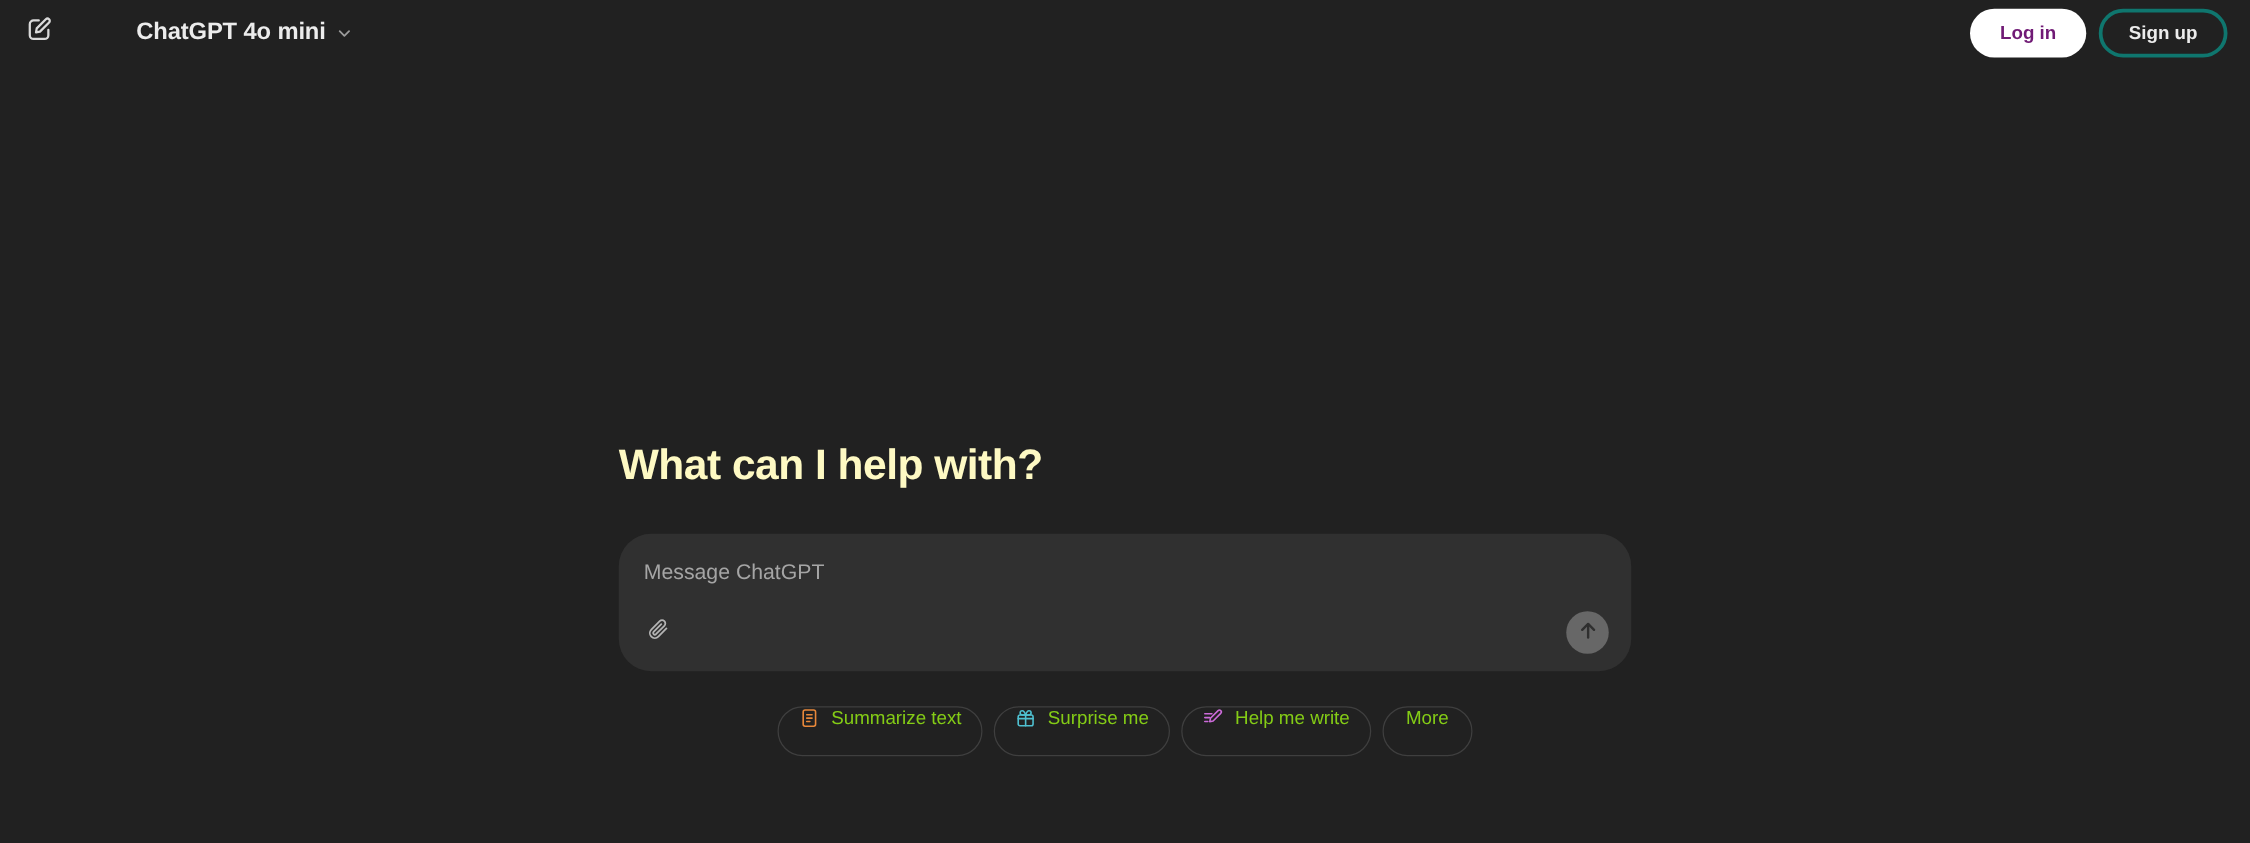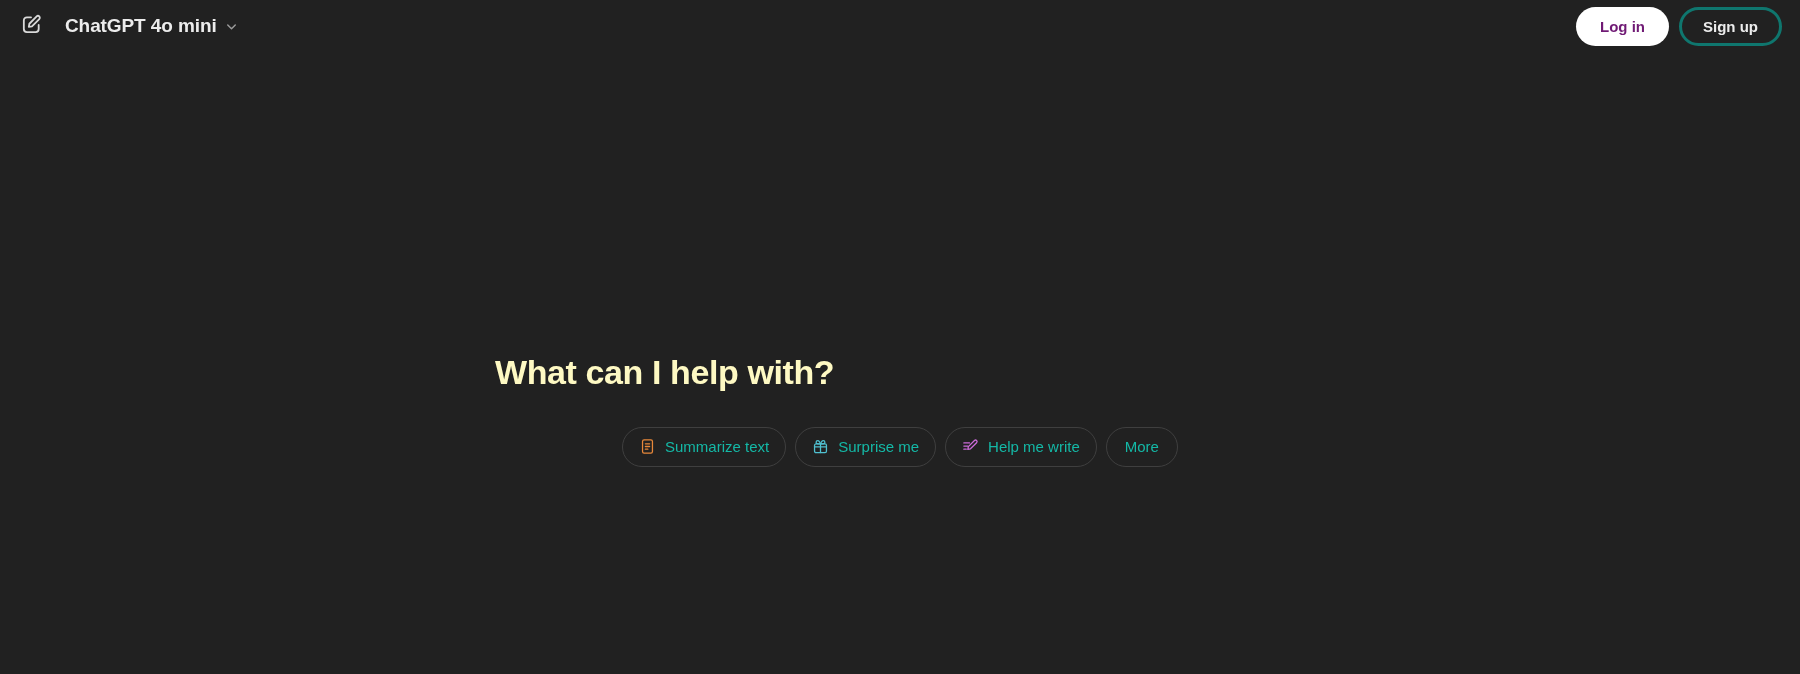"ChatGPT 4o mini" .model-name { margin-left: none -> 44px }
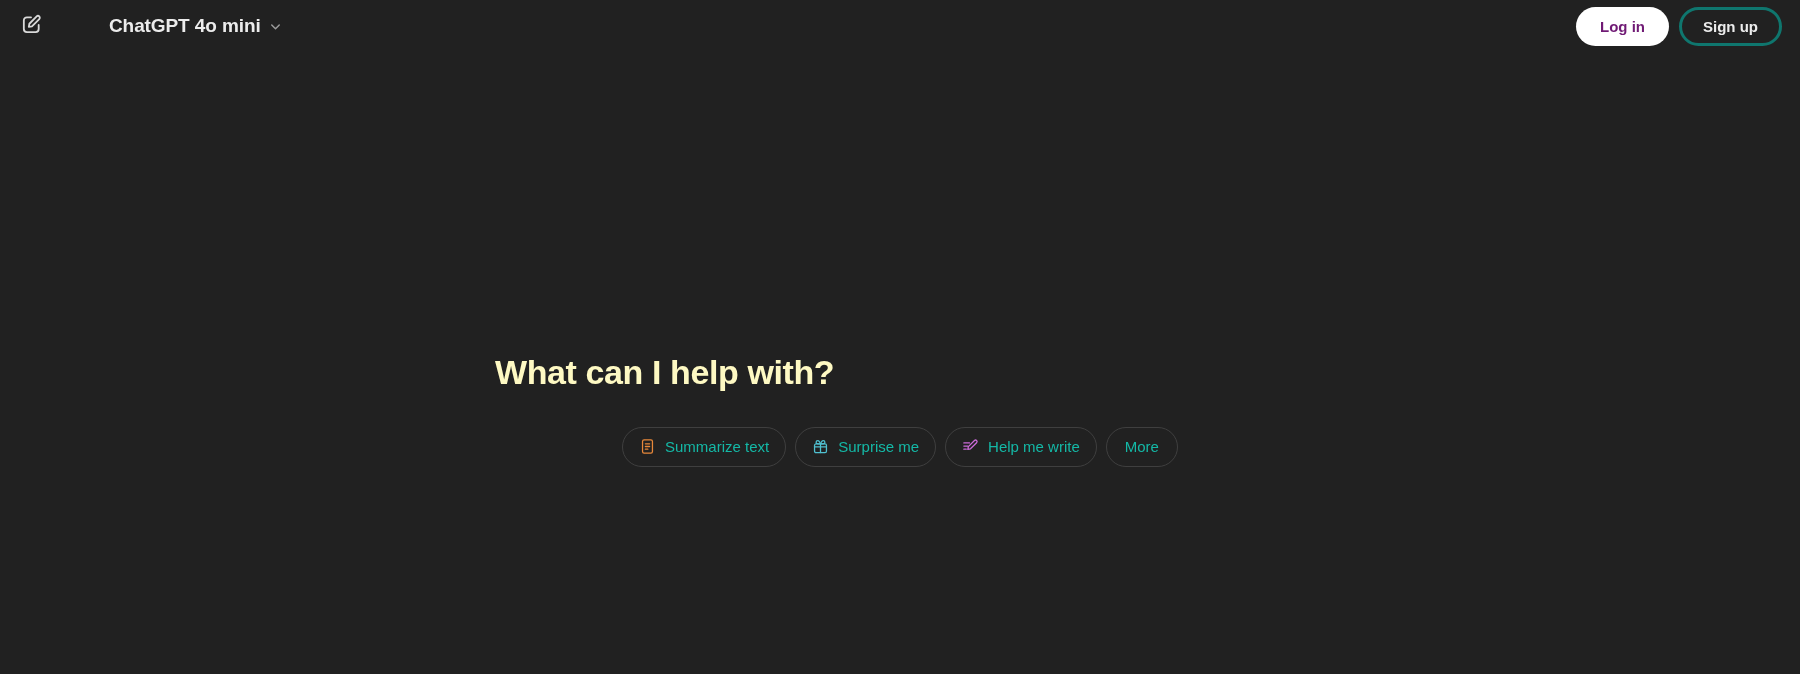"Message ChatGPT" div.composer { html: none -> <div> <div>Message ChatGPT</div> <div> <div> <span> <svg> <path></path> </svg> </span> </div> <button> <span> <svg> <path></path> <path></path> </svg> </span> </button> </div> </div> }
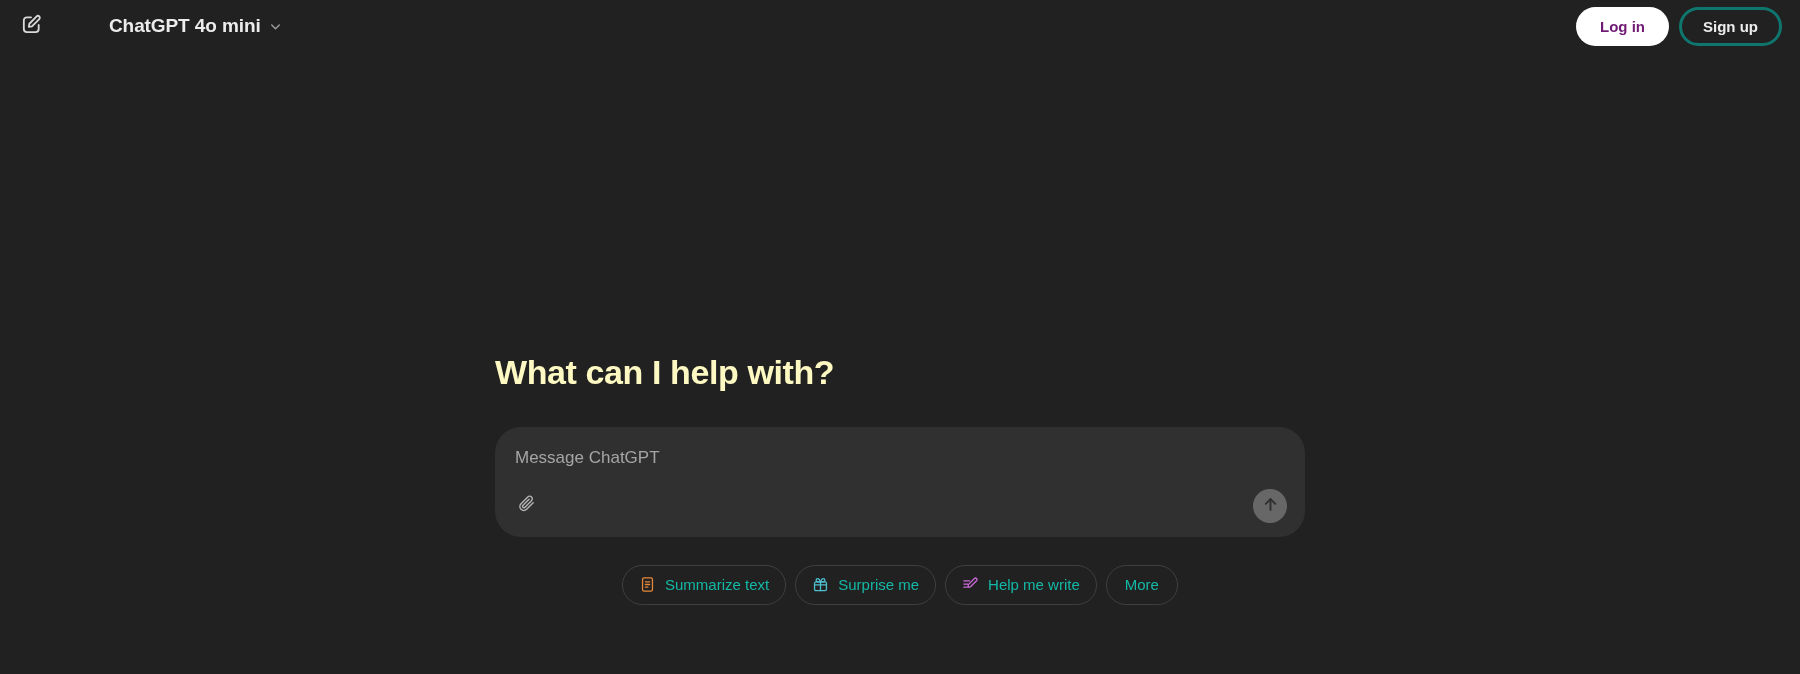"Summarize text" .chip { align-items: center -> flex-start; color: #14b8a6 -> #84cc16 }
